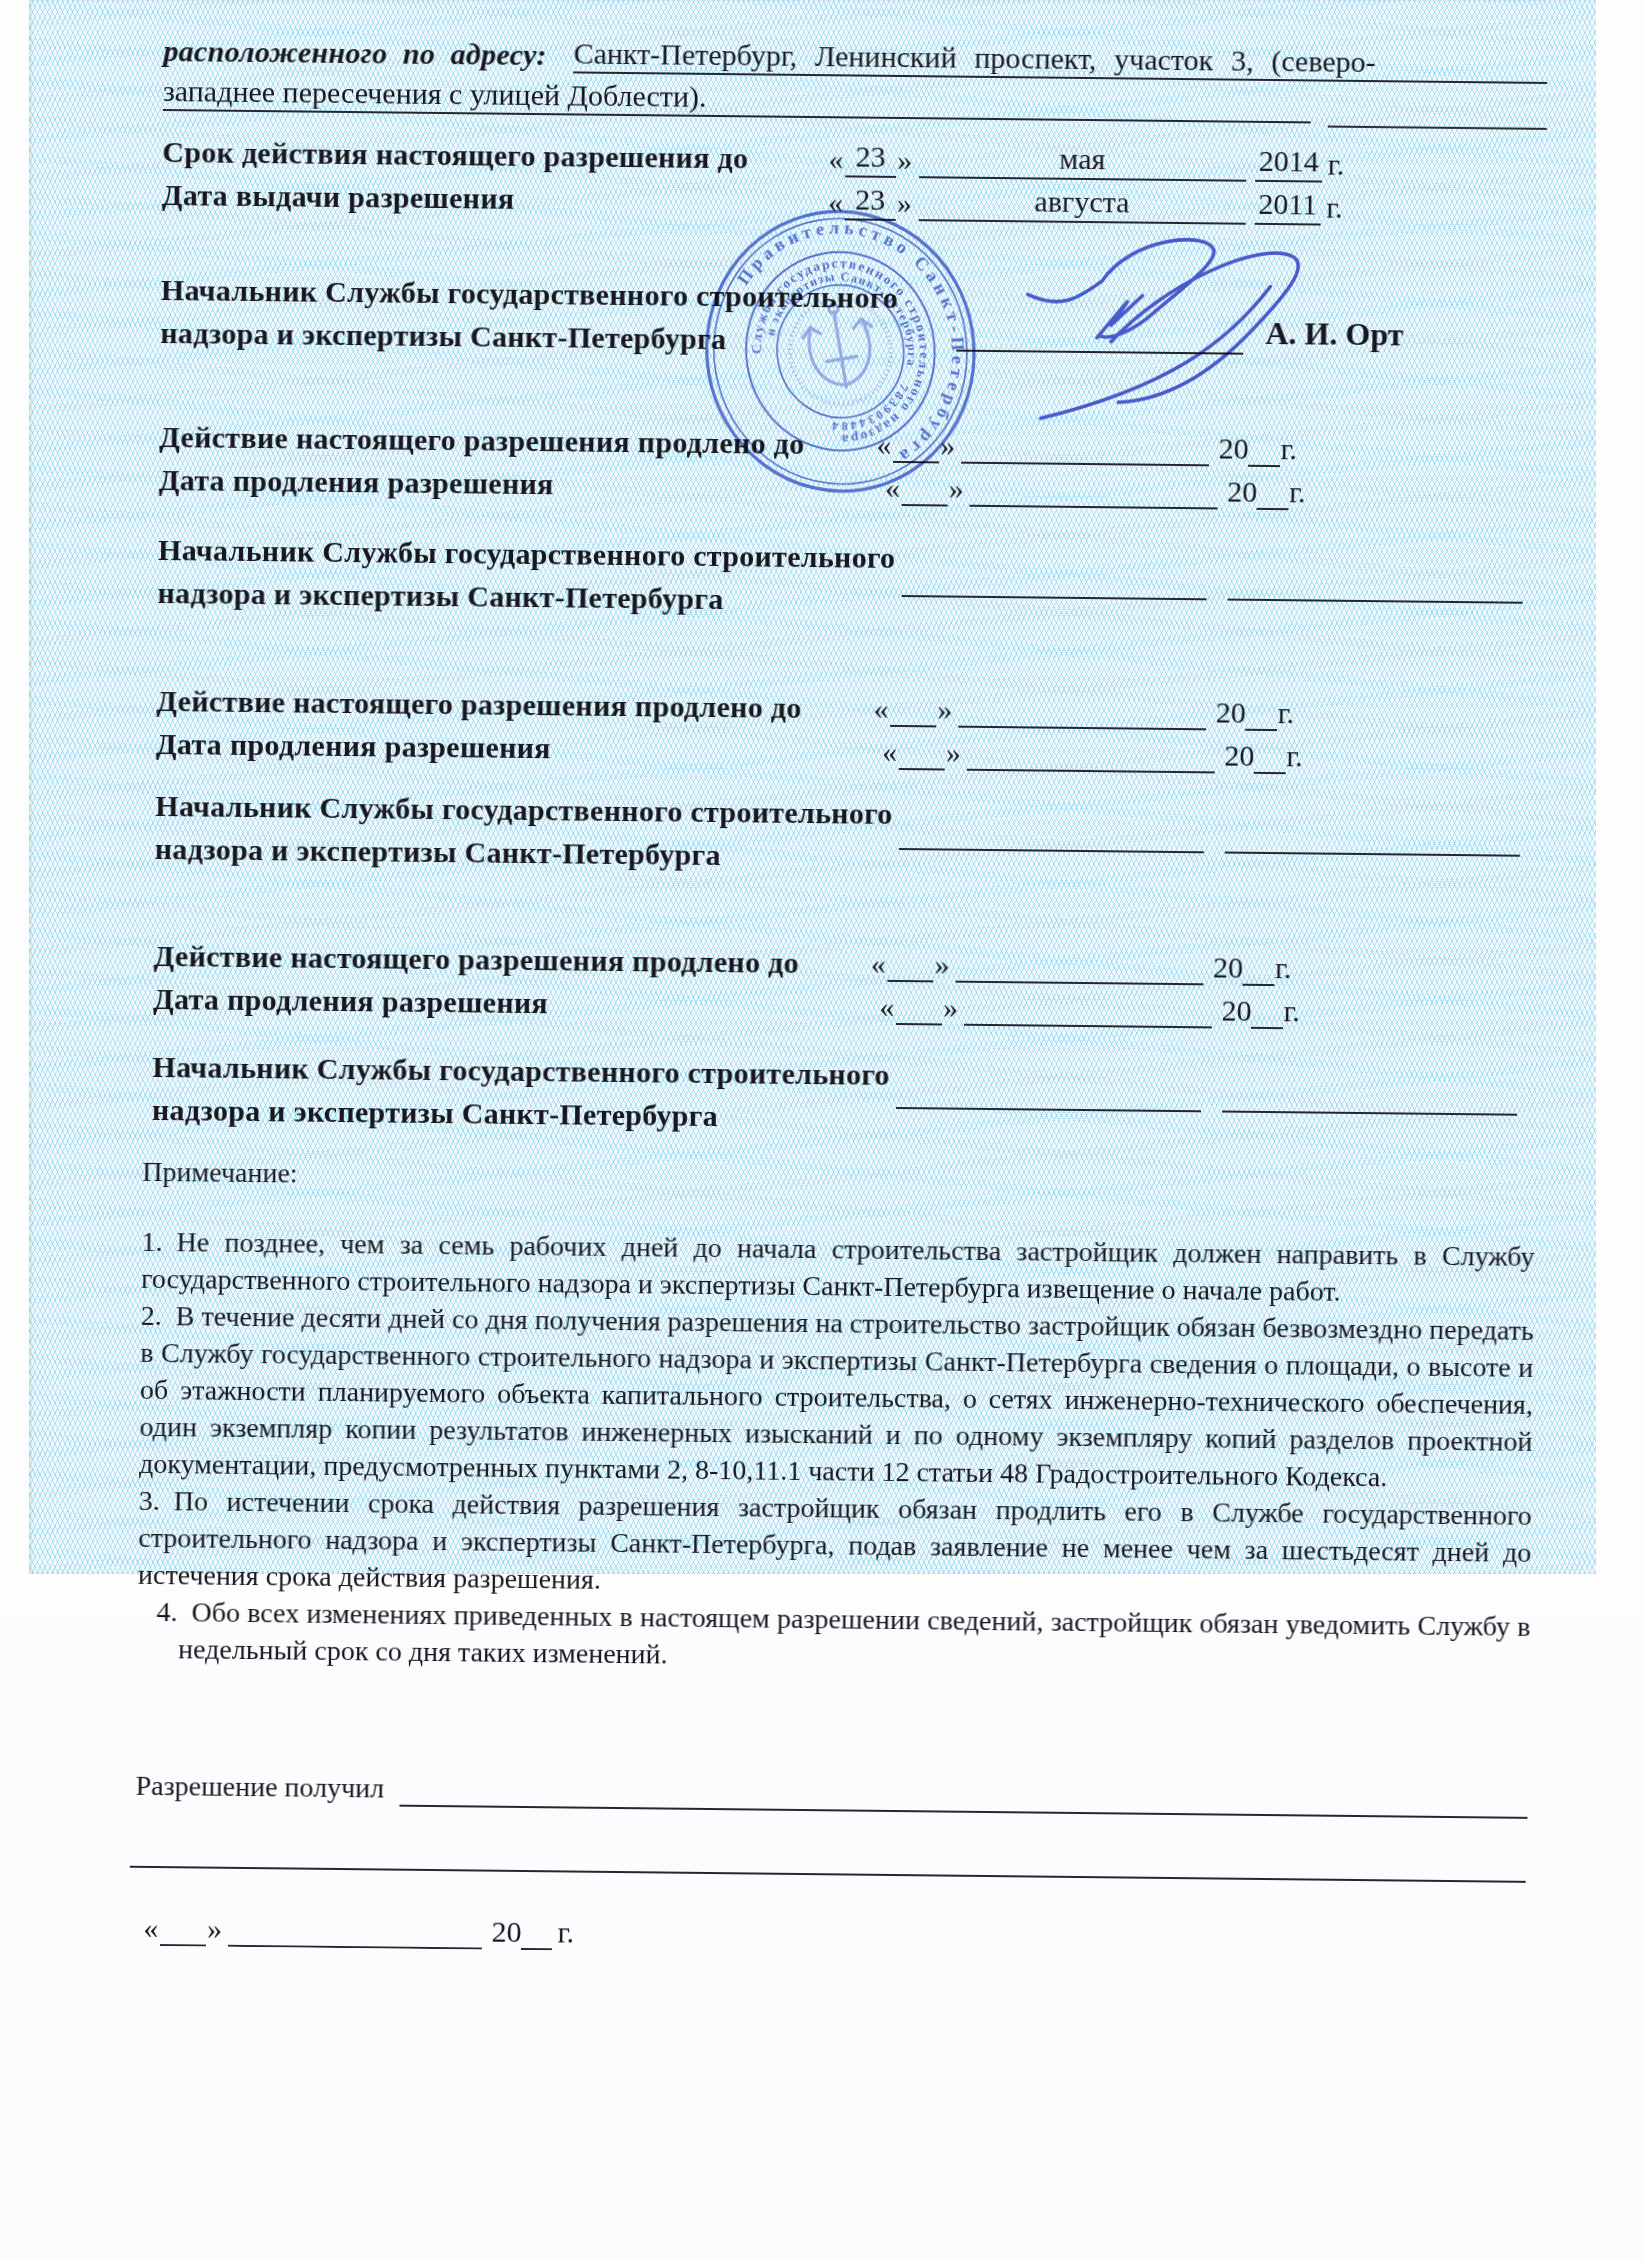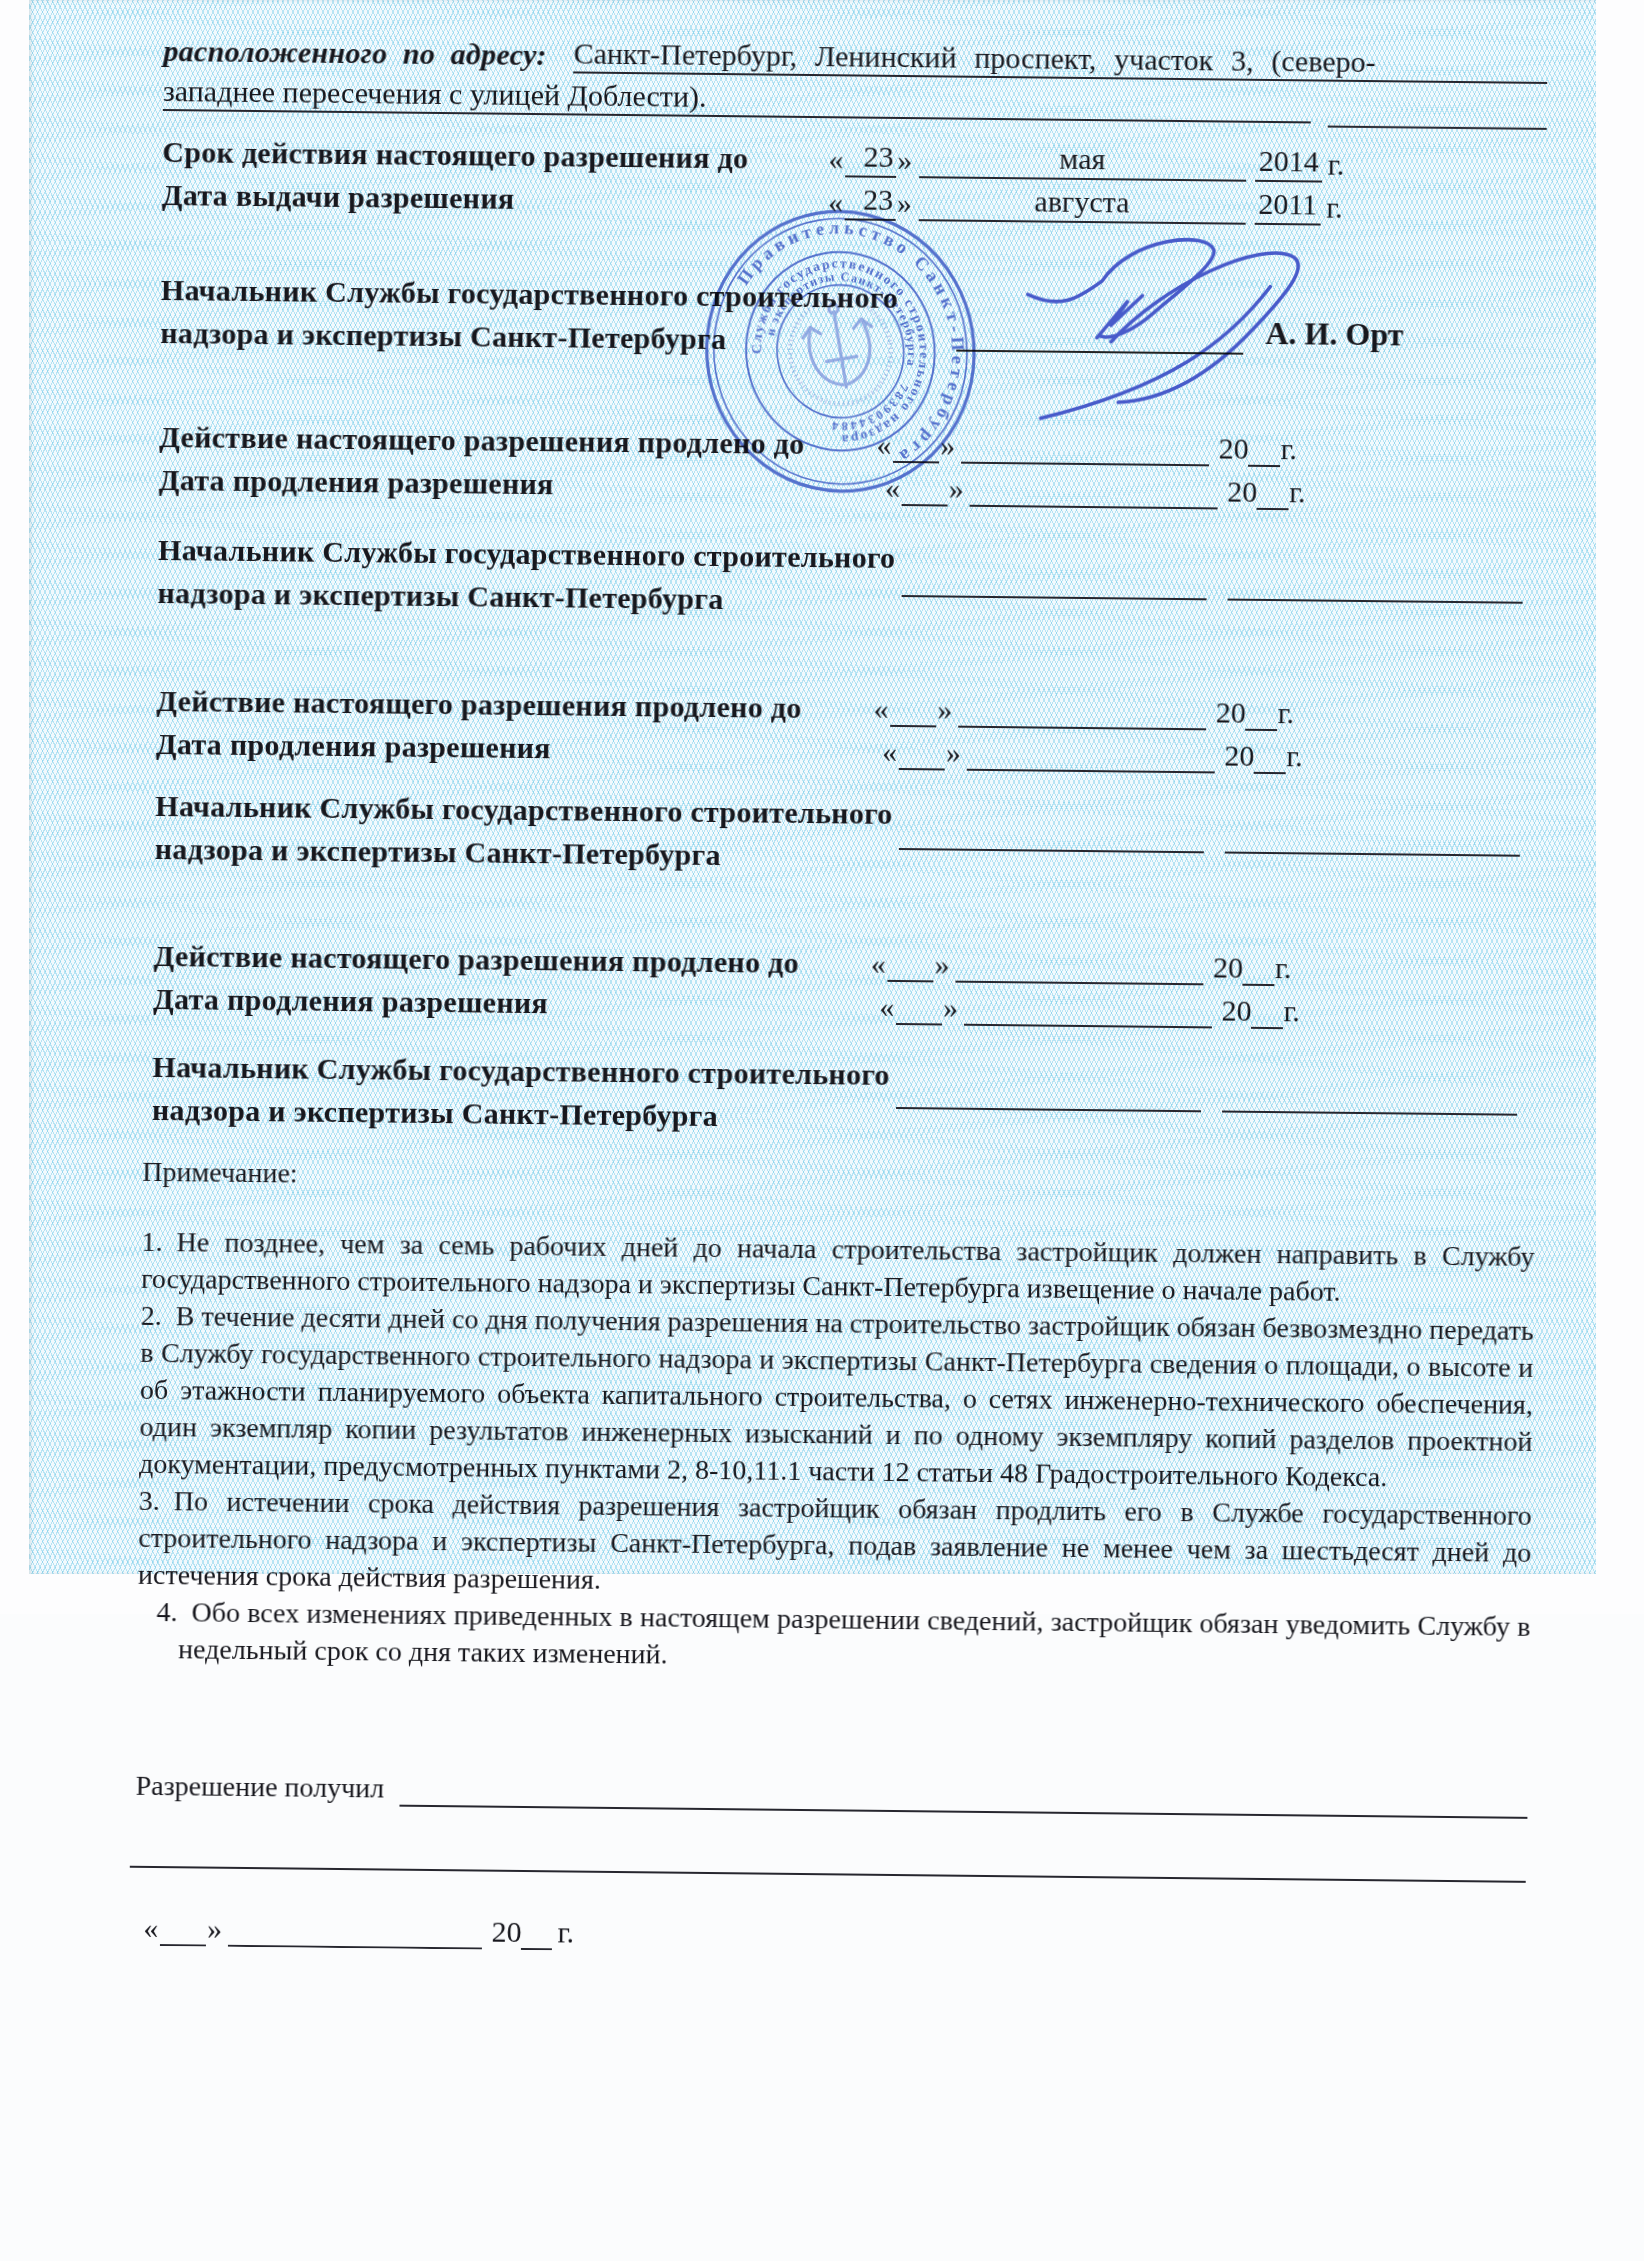"23" .w72 { text-align: right -> none }
